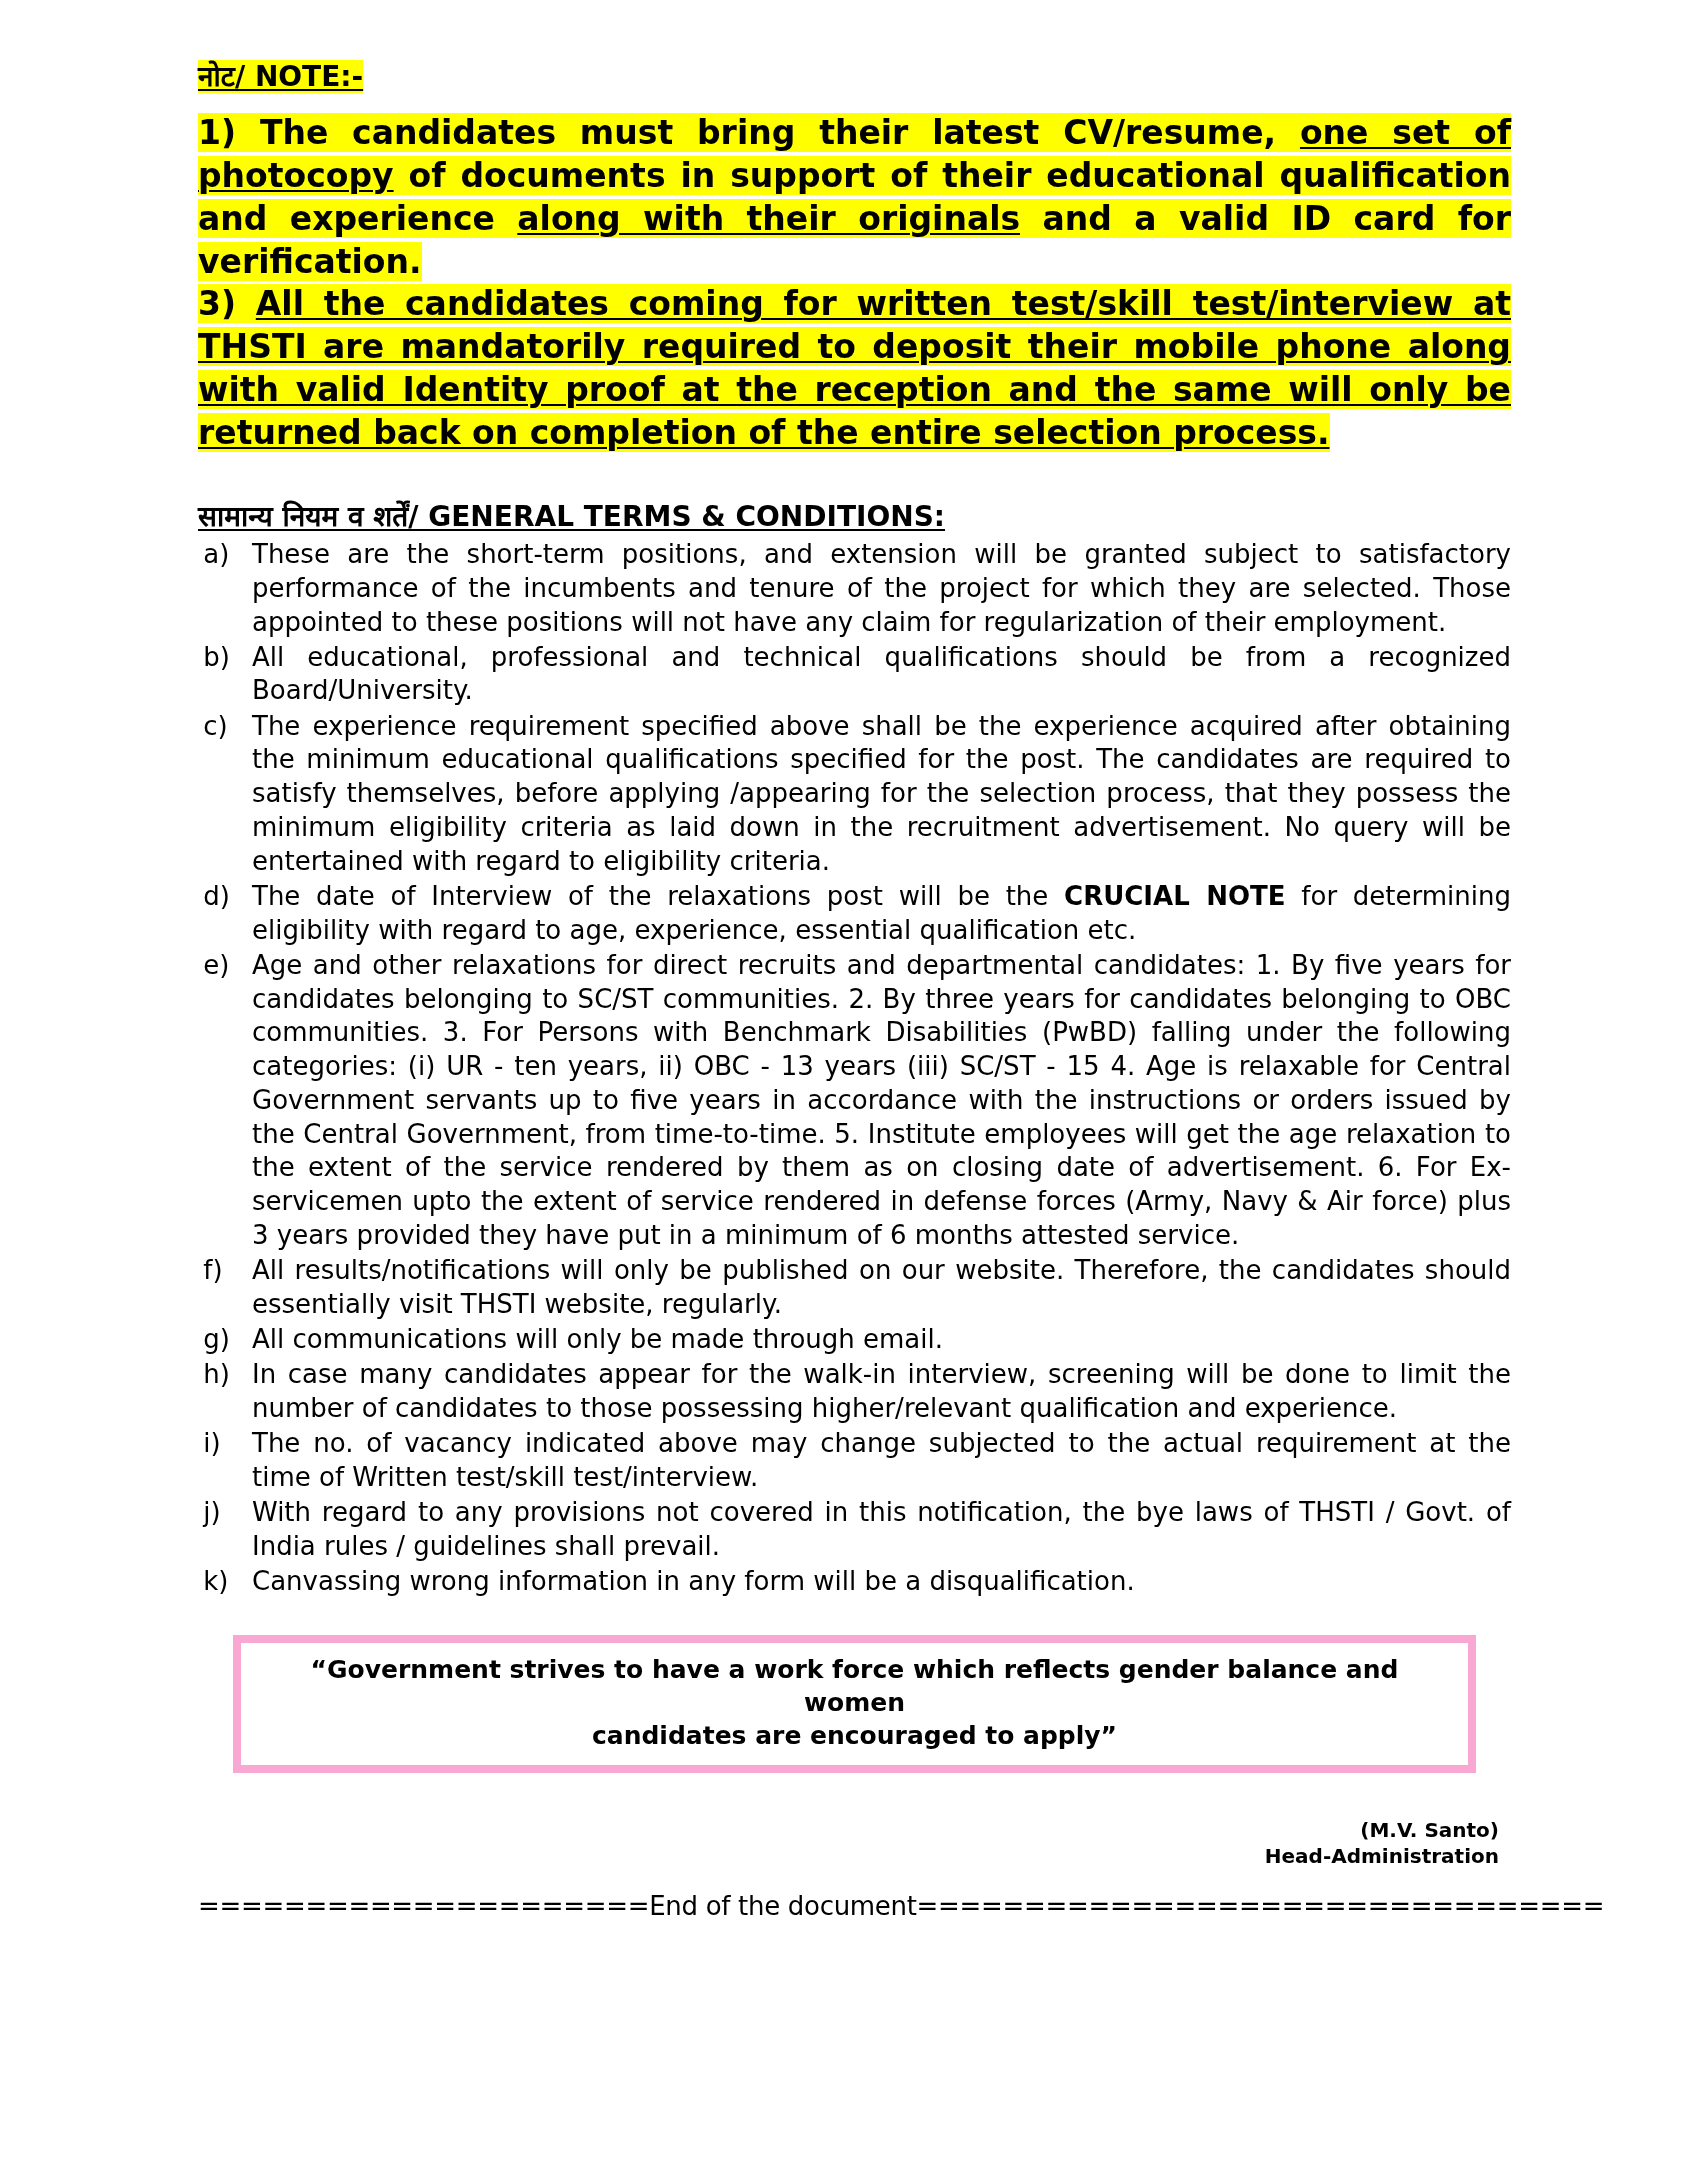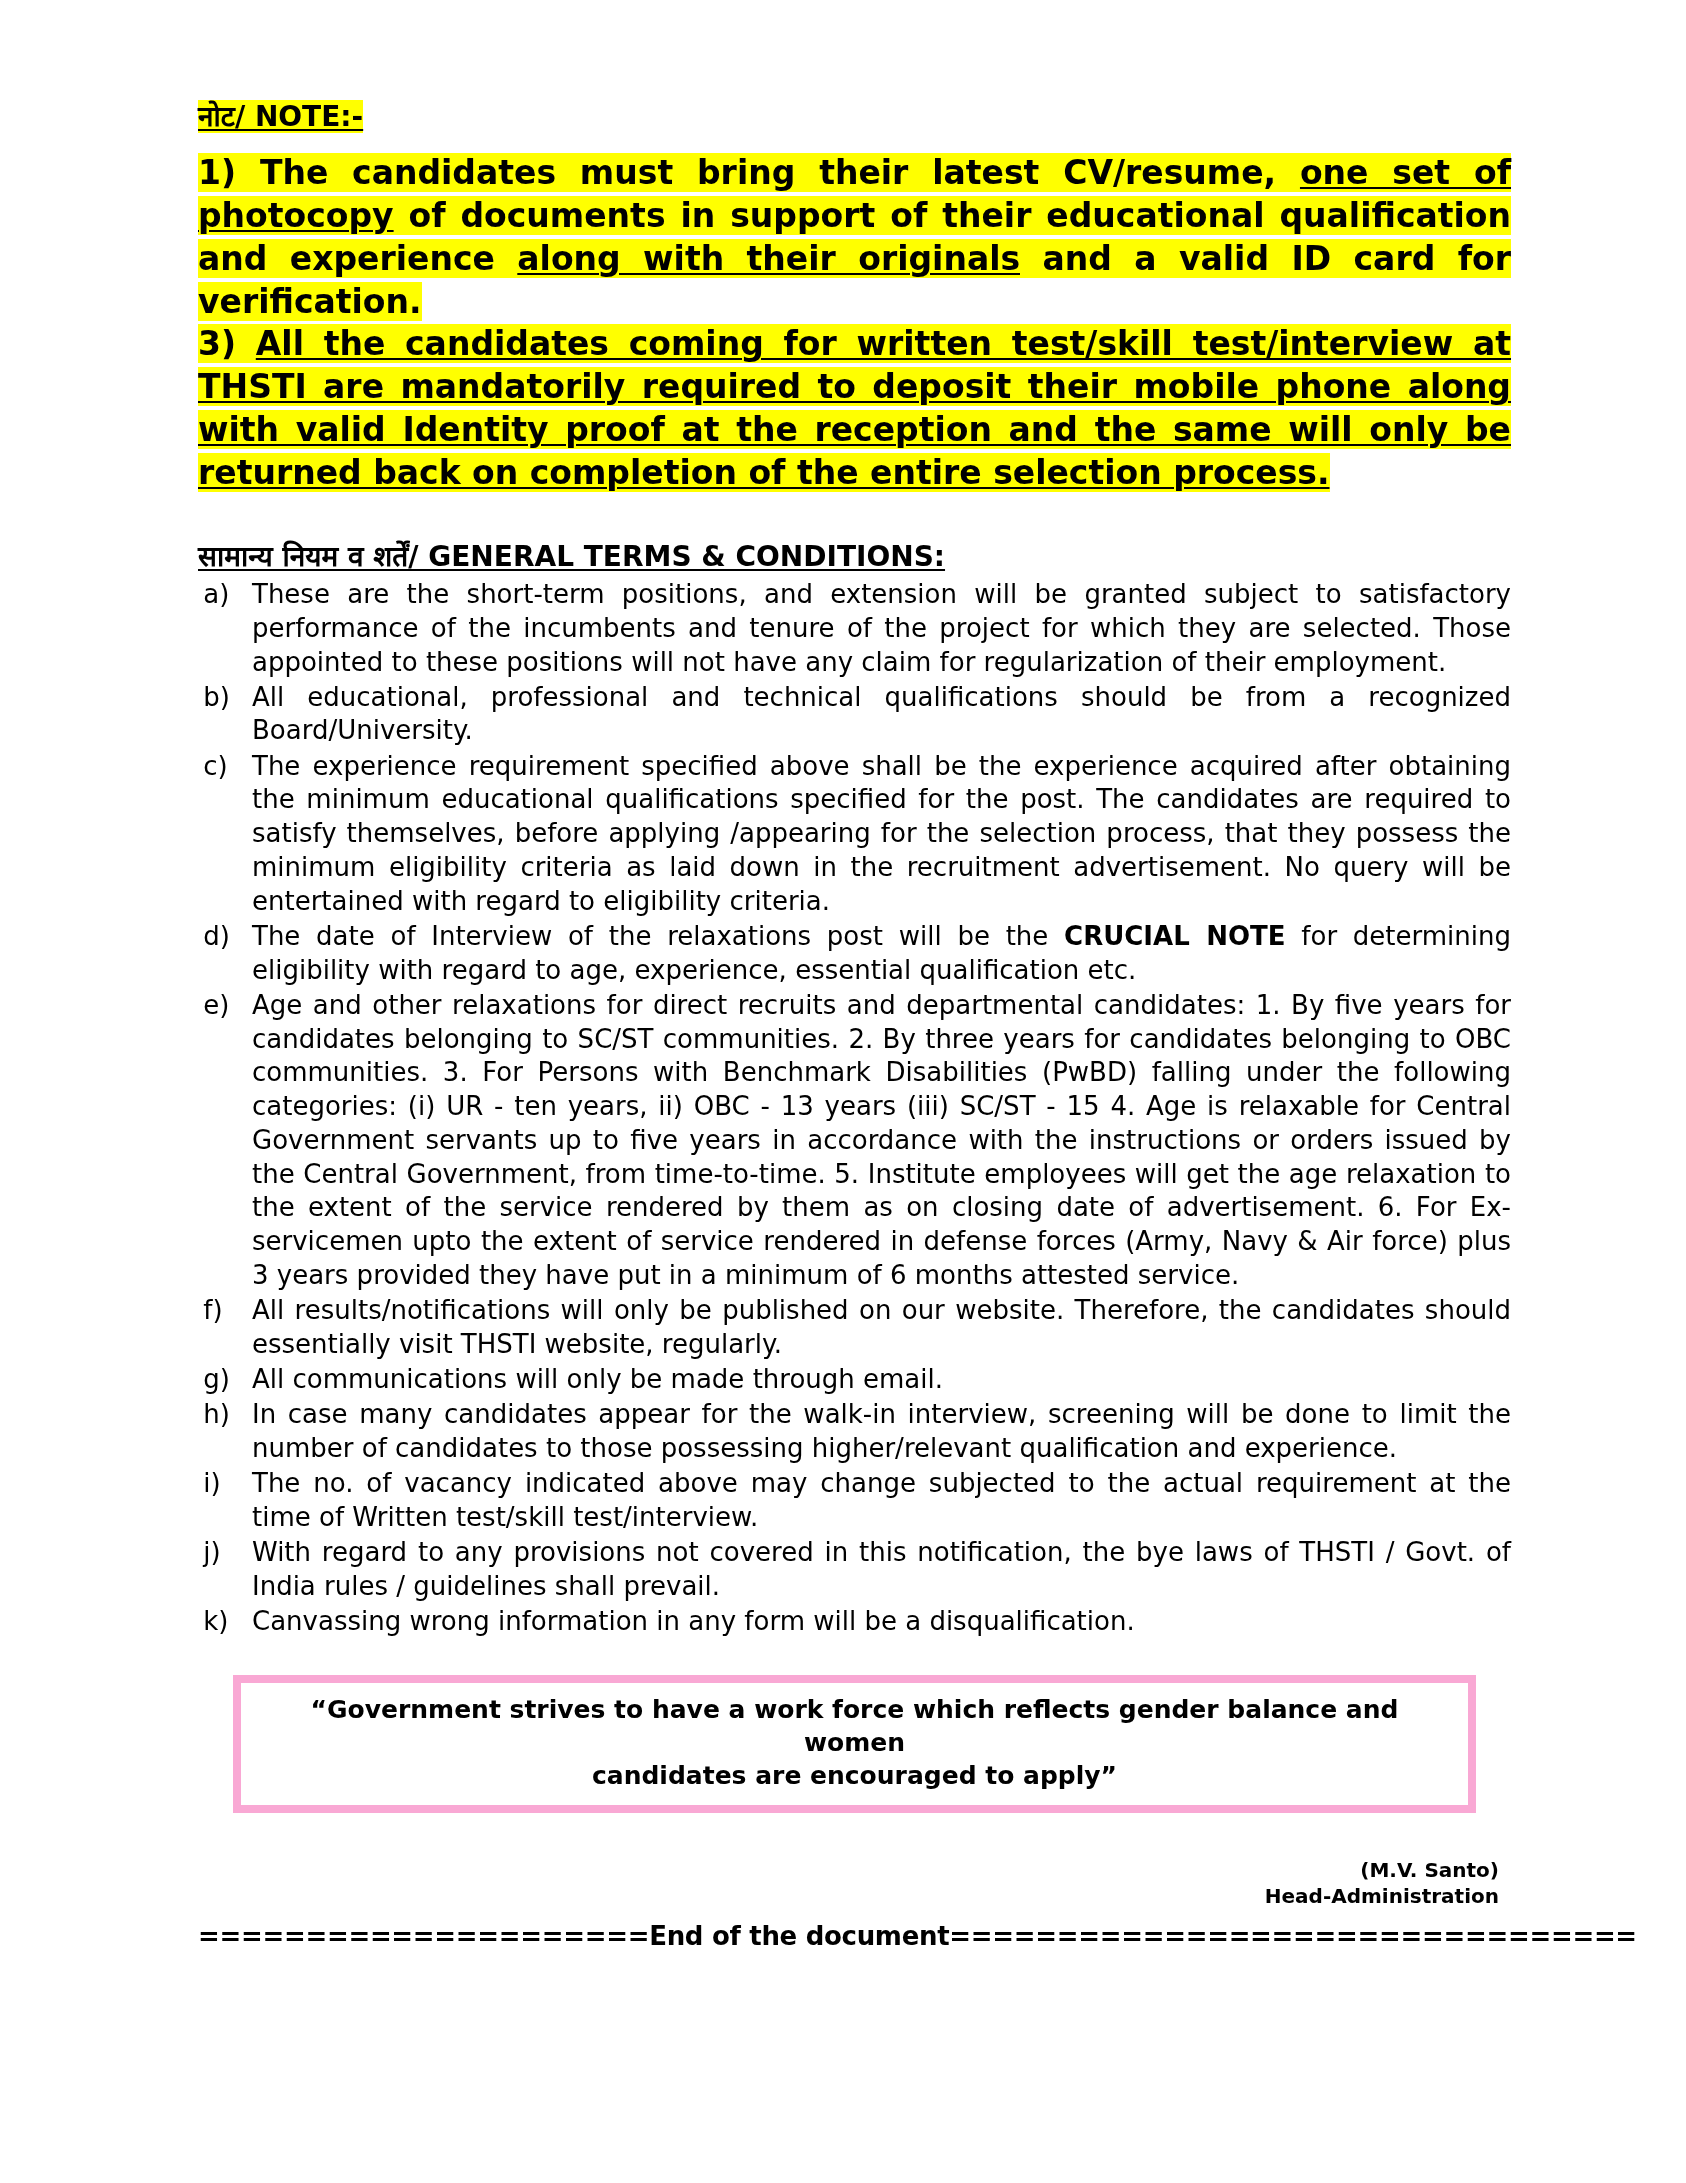"नोट/ NOTE:-" .page { padding: 99px 169px 0 198px -> 59px 169px 0 198px }
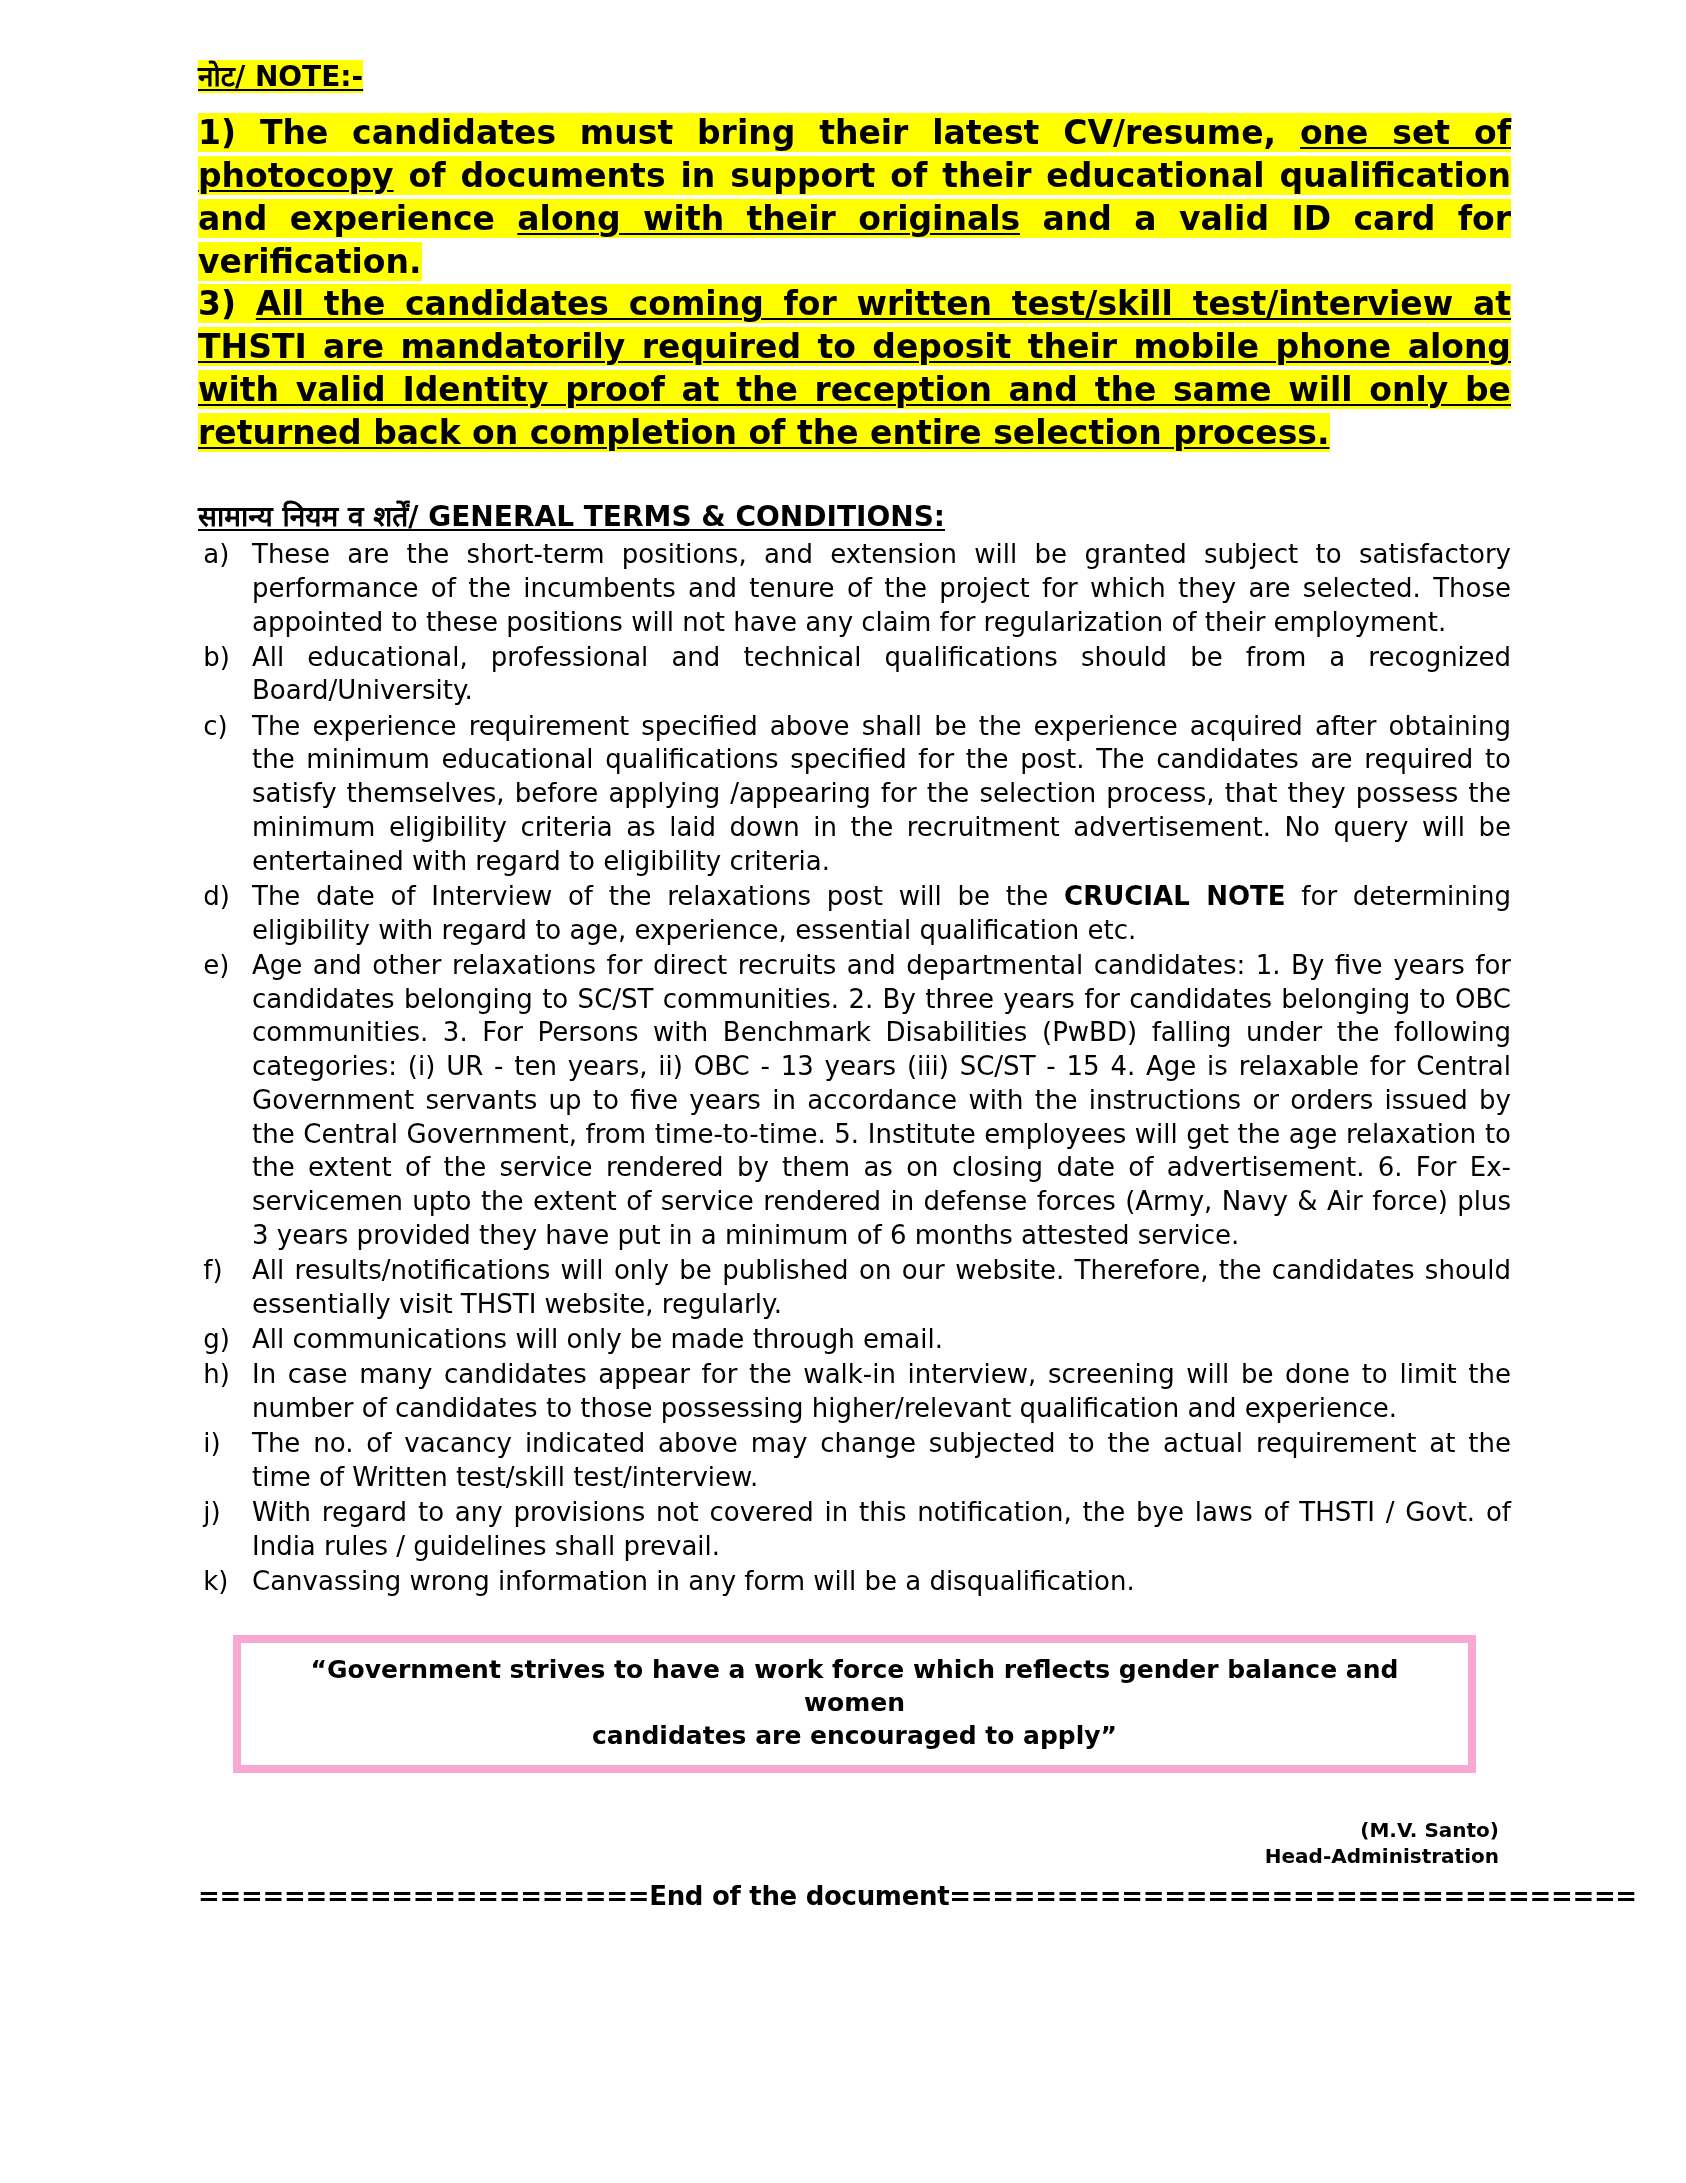"=====================End of the" .end-line { font-weight: bold -> none; margin-top: 12px -> 22px }
